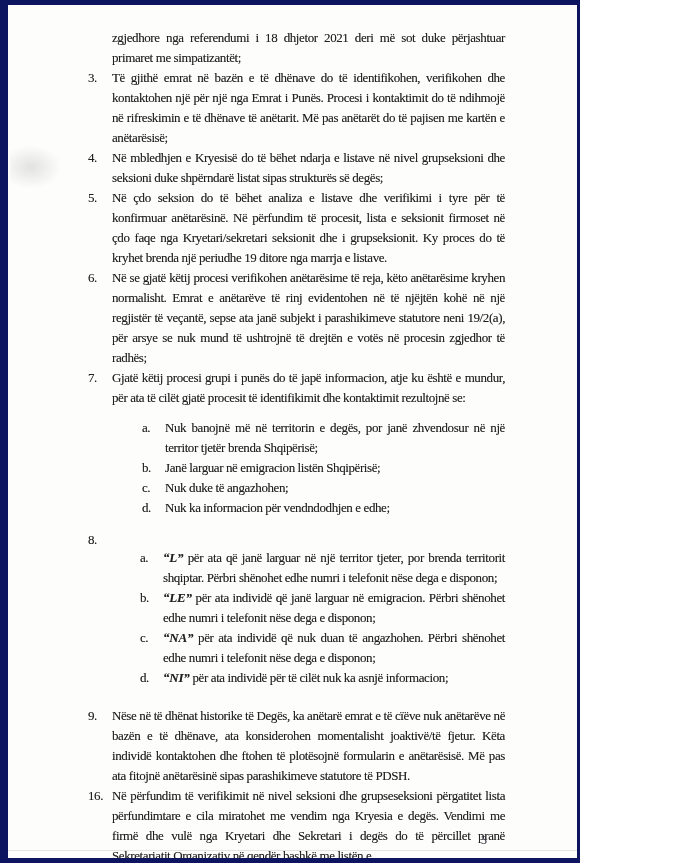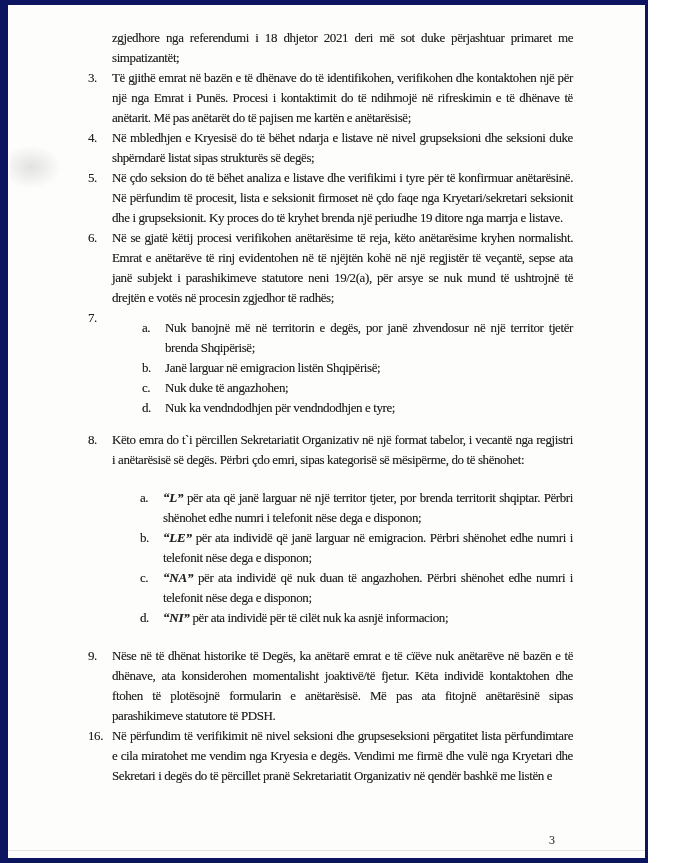"zgjedhore nga referendumi i 18" .page { width: 648px -> 580px }
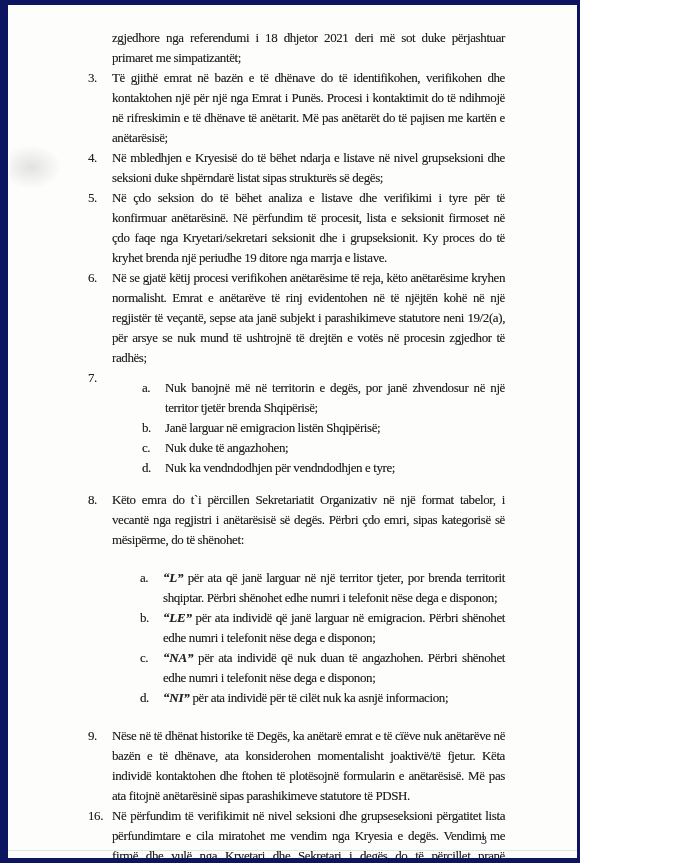"Gjatë këtij procesi grupi i" div.txt { html: none -> <div>Gjatë këtij procesi grupi i punës do të japë informacion, atje ku është e mundur, për ata të cilët gjatë procesit të identifikimit dhe kontaktimit rezultojnë se:</div> }
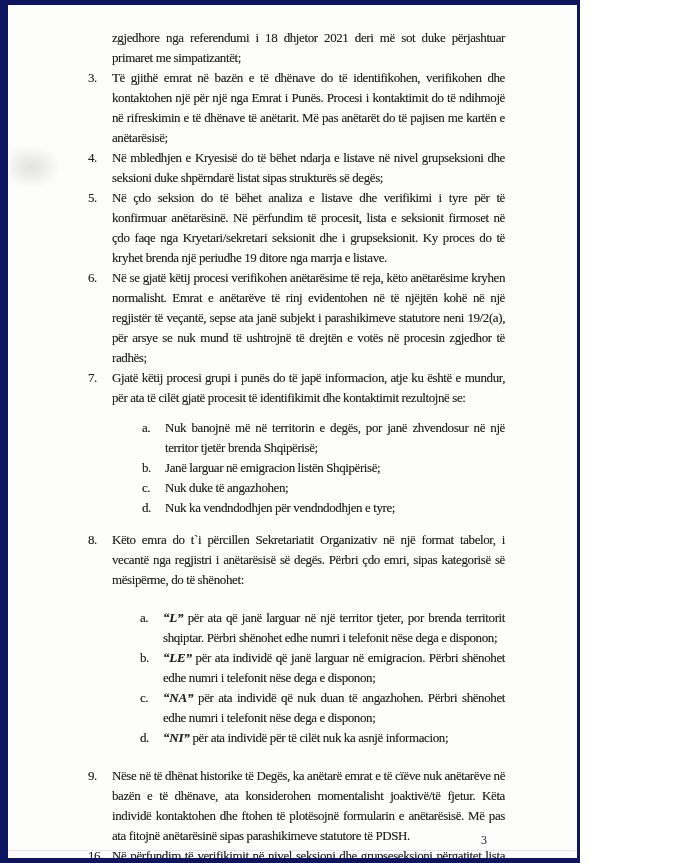"Nuk ka vendndodhjen për vendndodhjen" div.stext { text: vendndodhjen për vendndodhjen e tyre -> informacion për vendndodhjen e edhe }
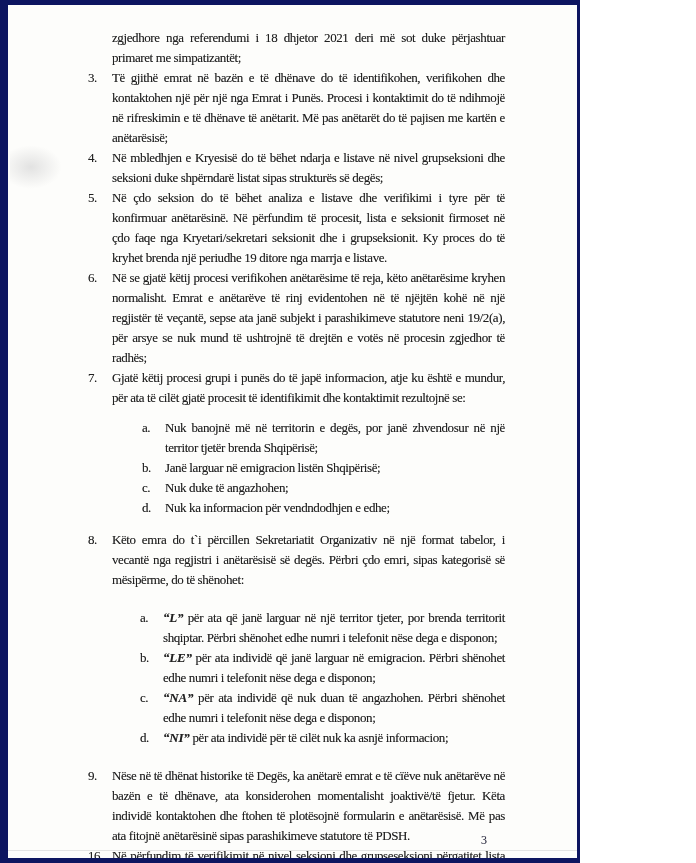"Këto emra do t`i përcillen" div.txt { html: <div>Këto emra do t`i përcillen Sekretariatit Organizativ në një format tabelor, i vecantë nga regjistri i anëtarësisë së degës. Përbri çdo emri, sipas kategorisë së mësipërme, do të shënohet:</div> -> none }
